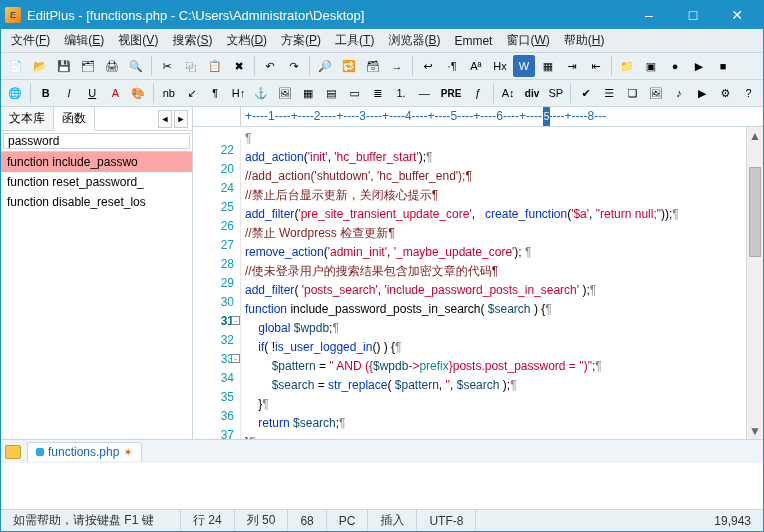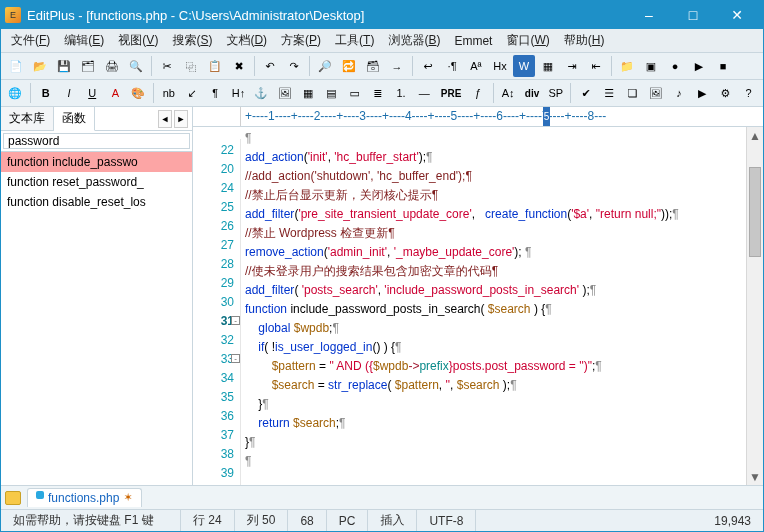"$search" .k-mag { color: #a16207 -> #0c4a6e }
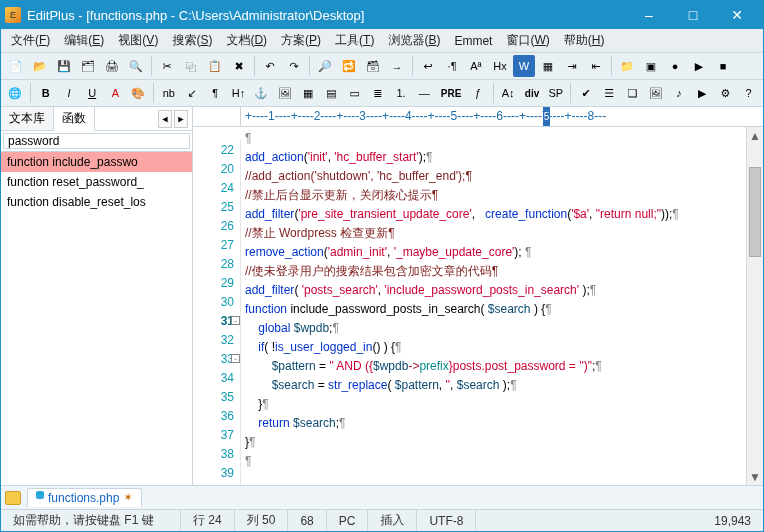"functions.php" .ftab { align-items: none -> center }
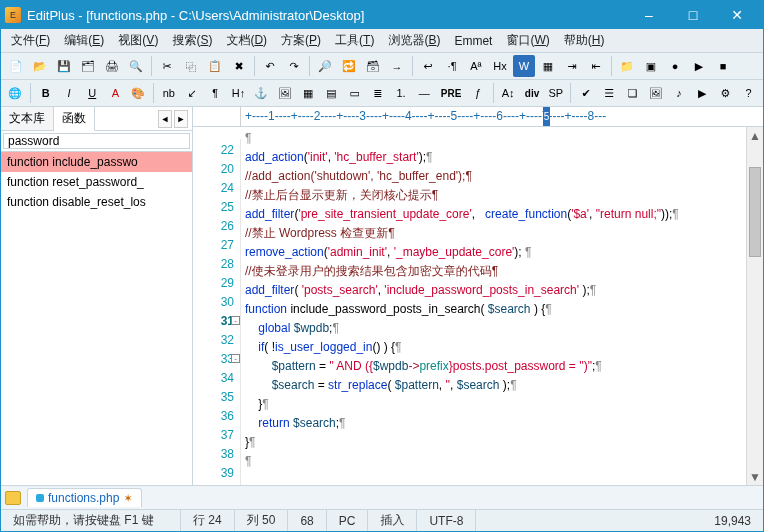"如需帮助，请按键盘 F1 键" .statusbar { margin-top: none -> 46px }
